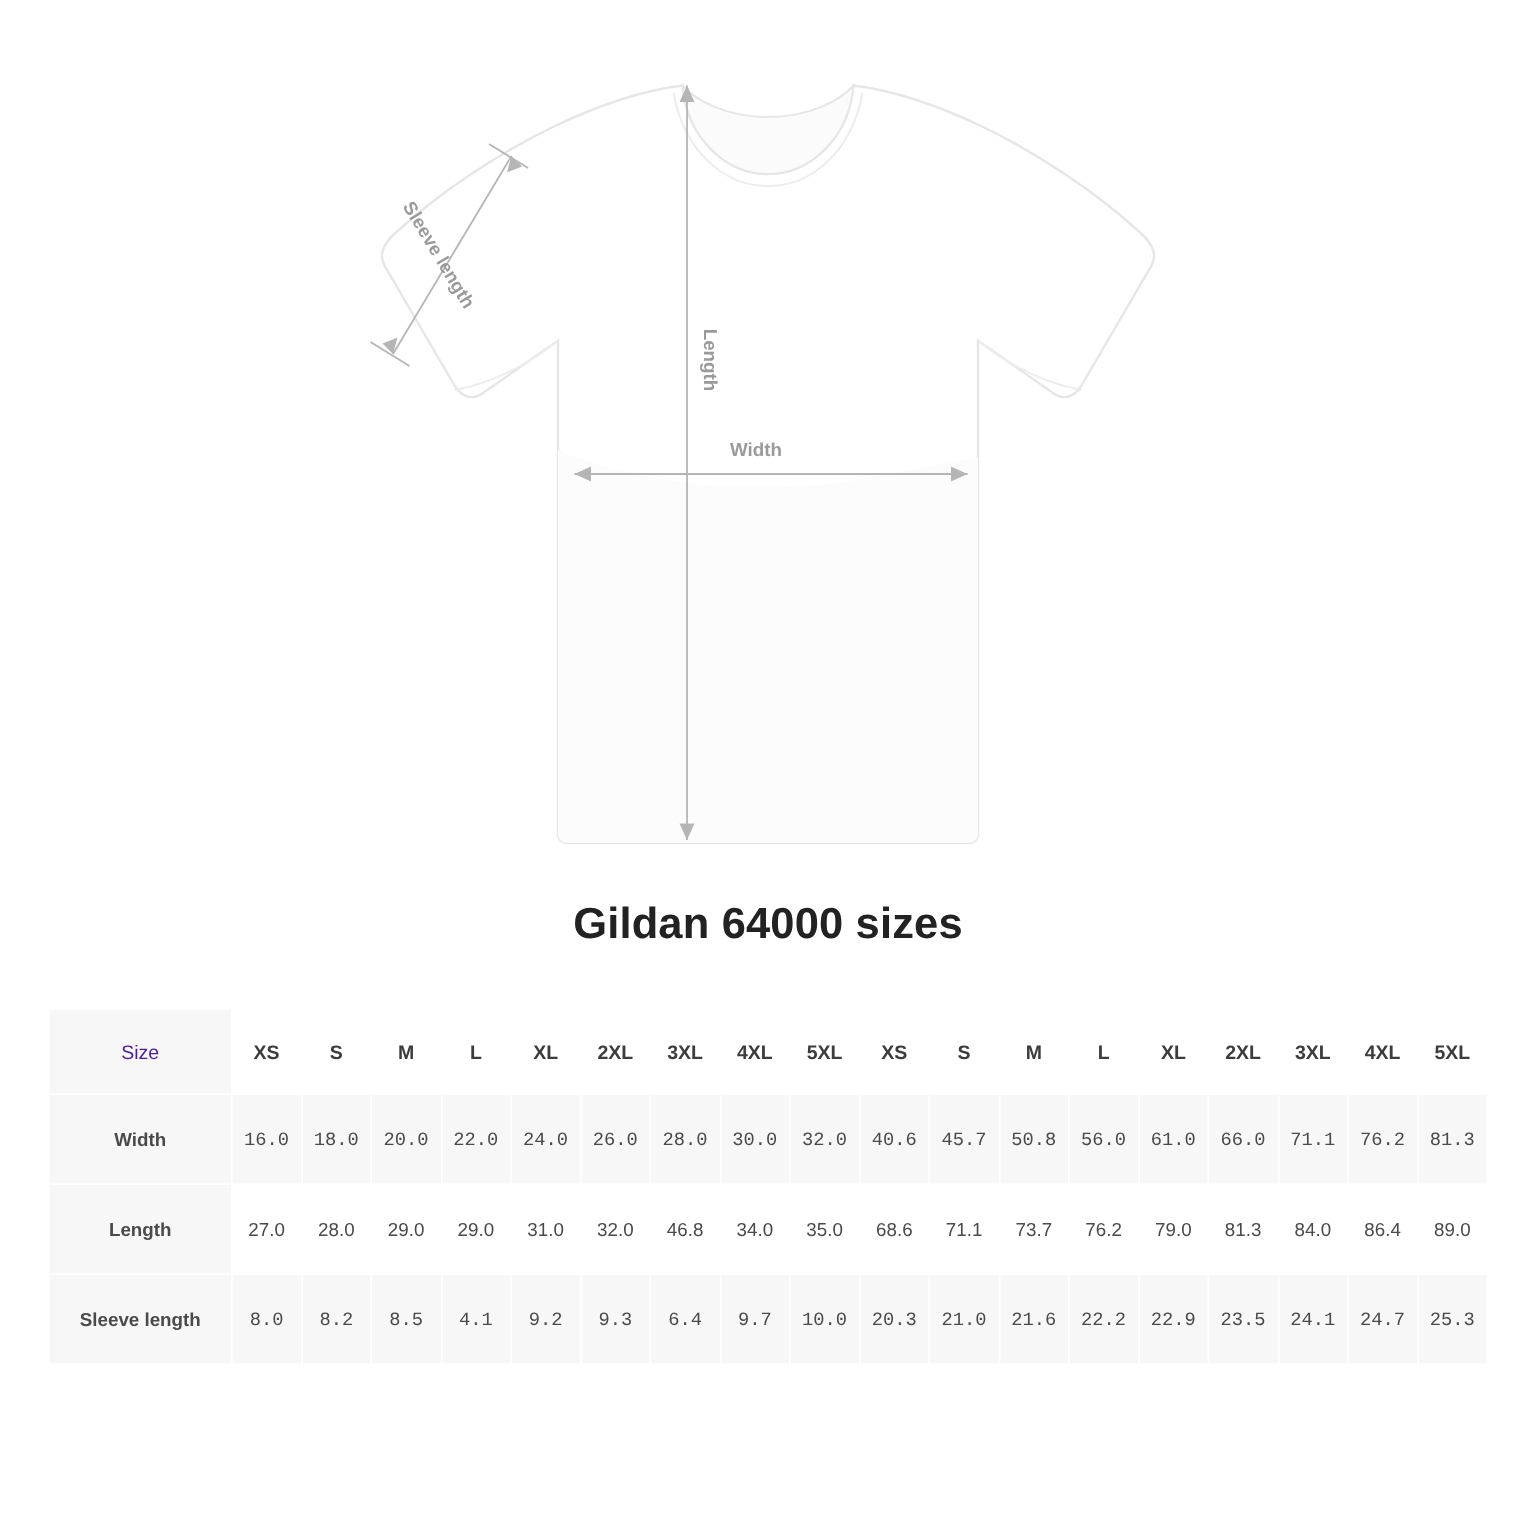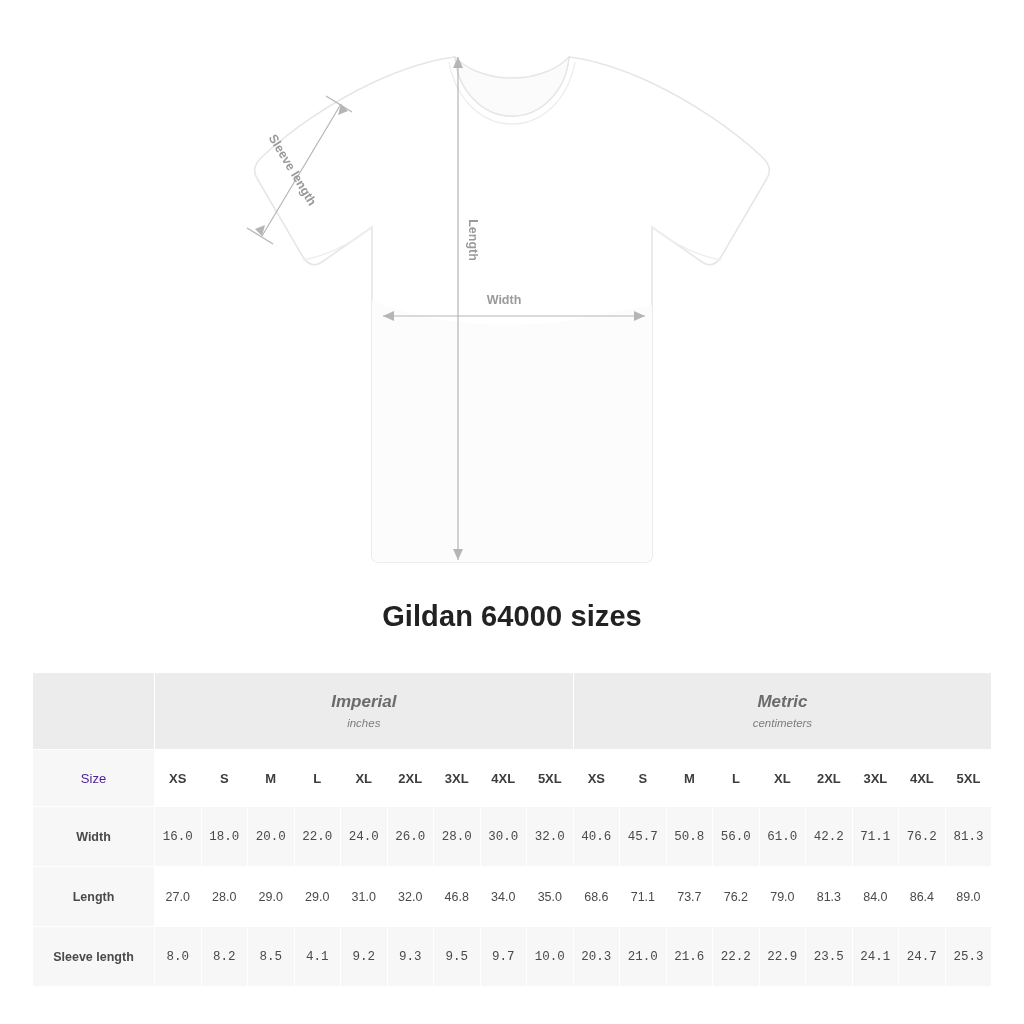"Imperial" tr { html: <tr> <td></td> <td> <span> <span>Imperial</span> <span>inches</span> </span> </td> <td> <span> <span>Metric</span> <span>centimeters</span> </span> </td> </tr> -> none }
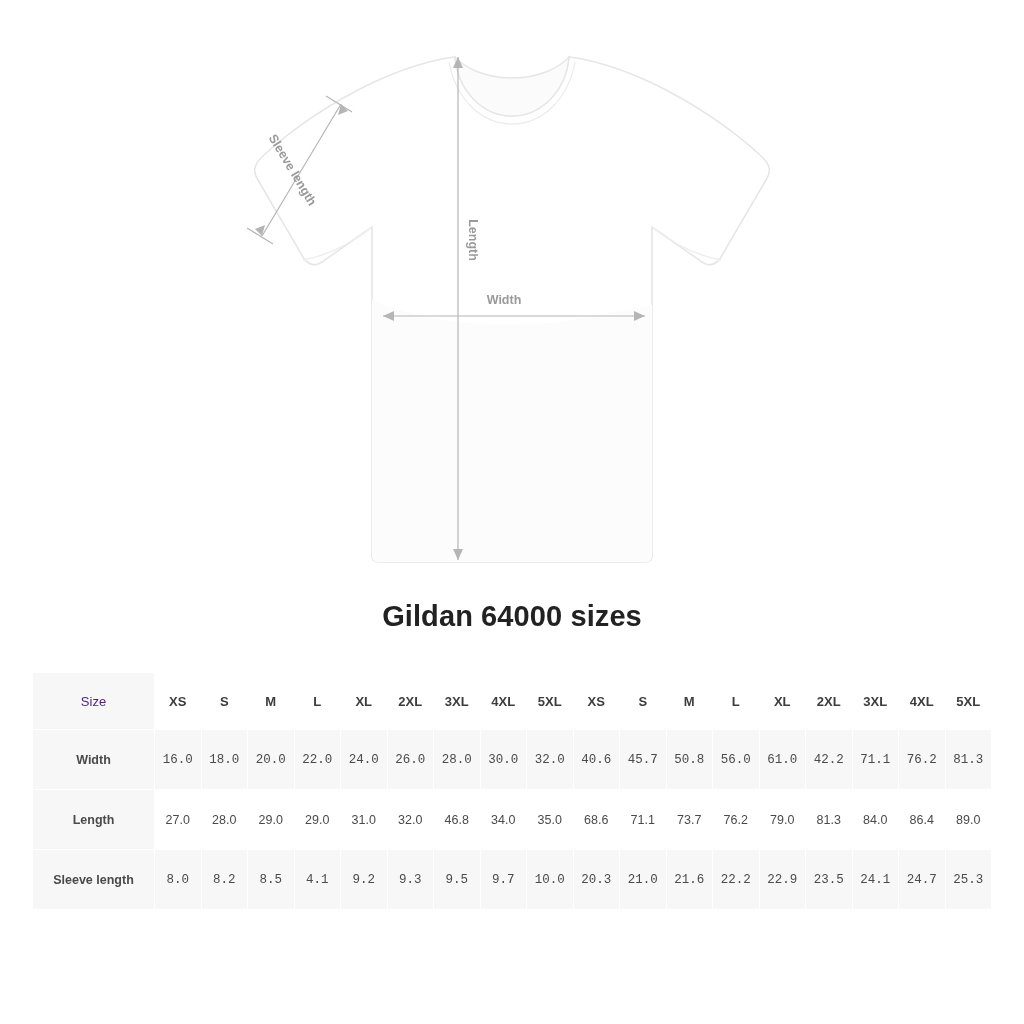"42.2" td.val { text: 42.2 -> 66.0 }
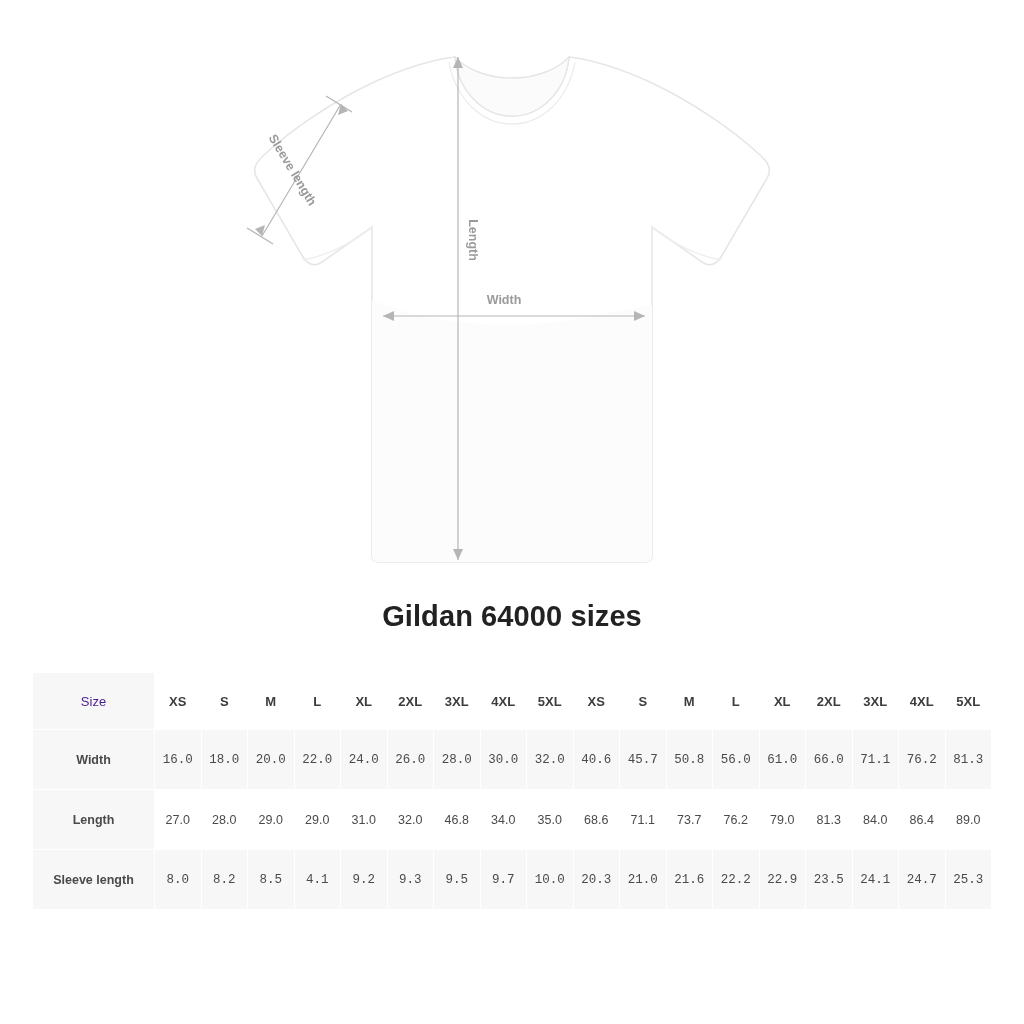"9.5" td.val { text: 9.5 -> 6.4 }
